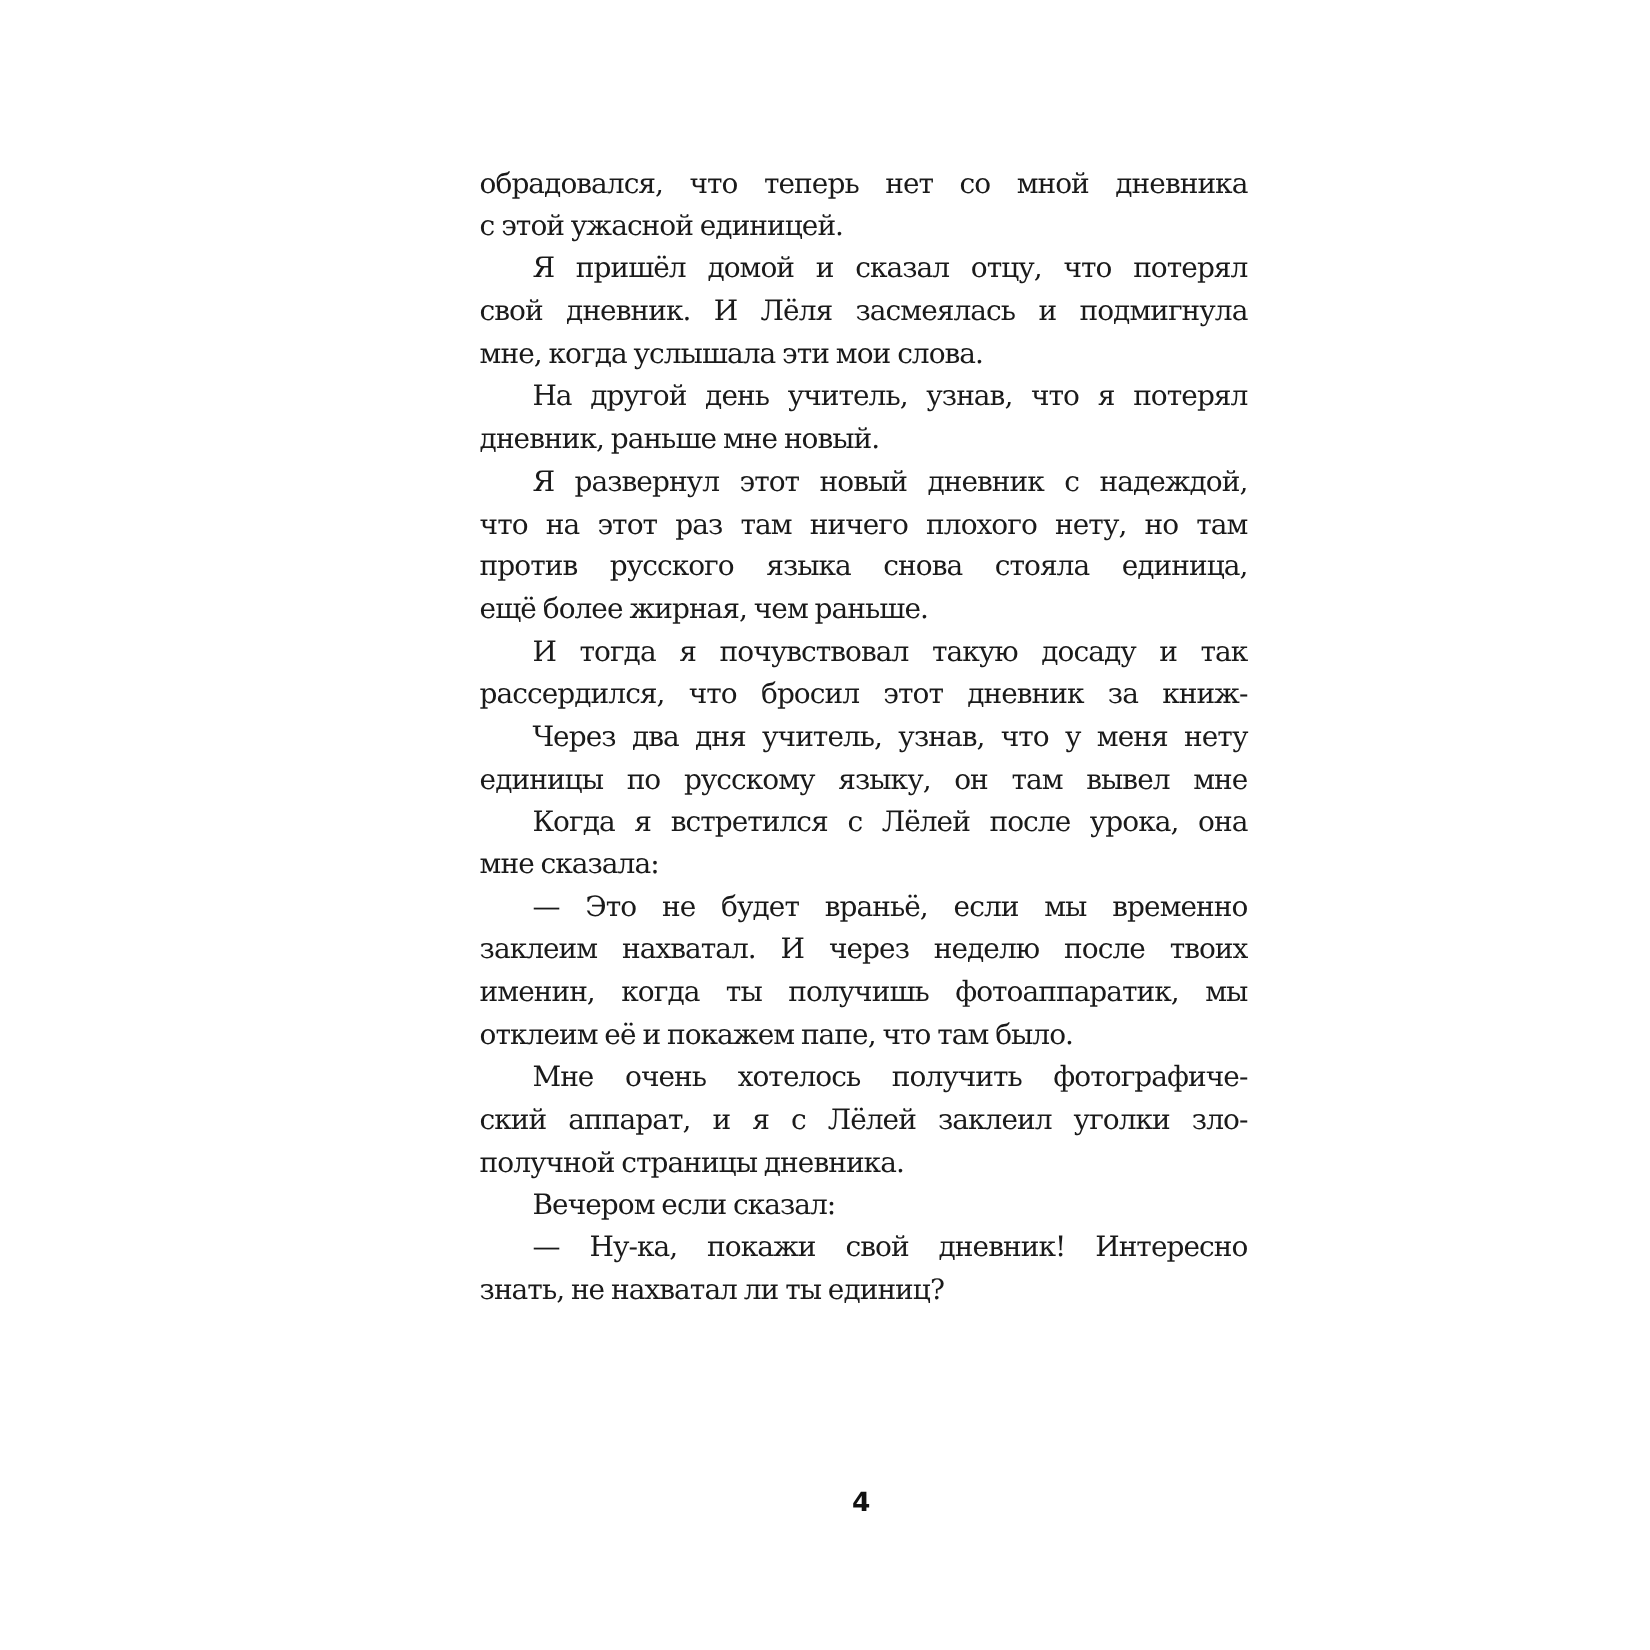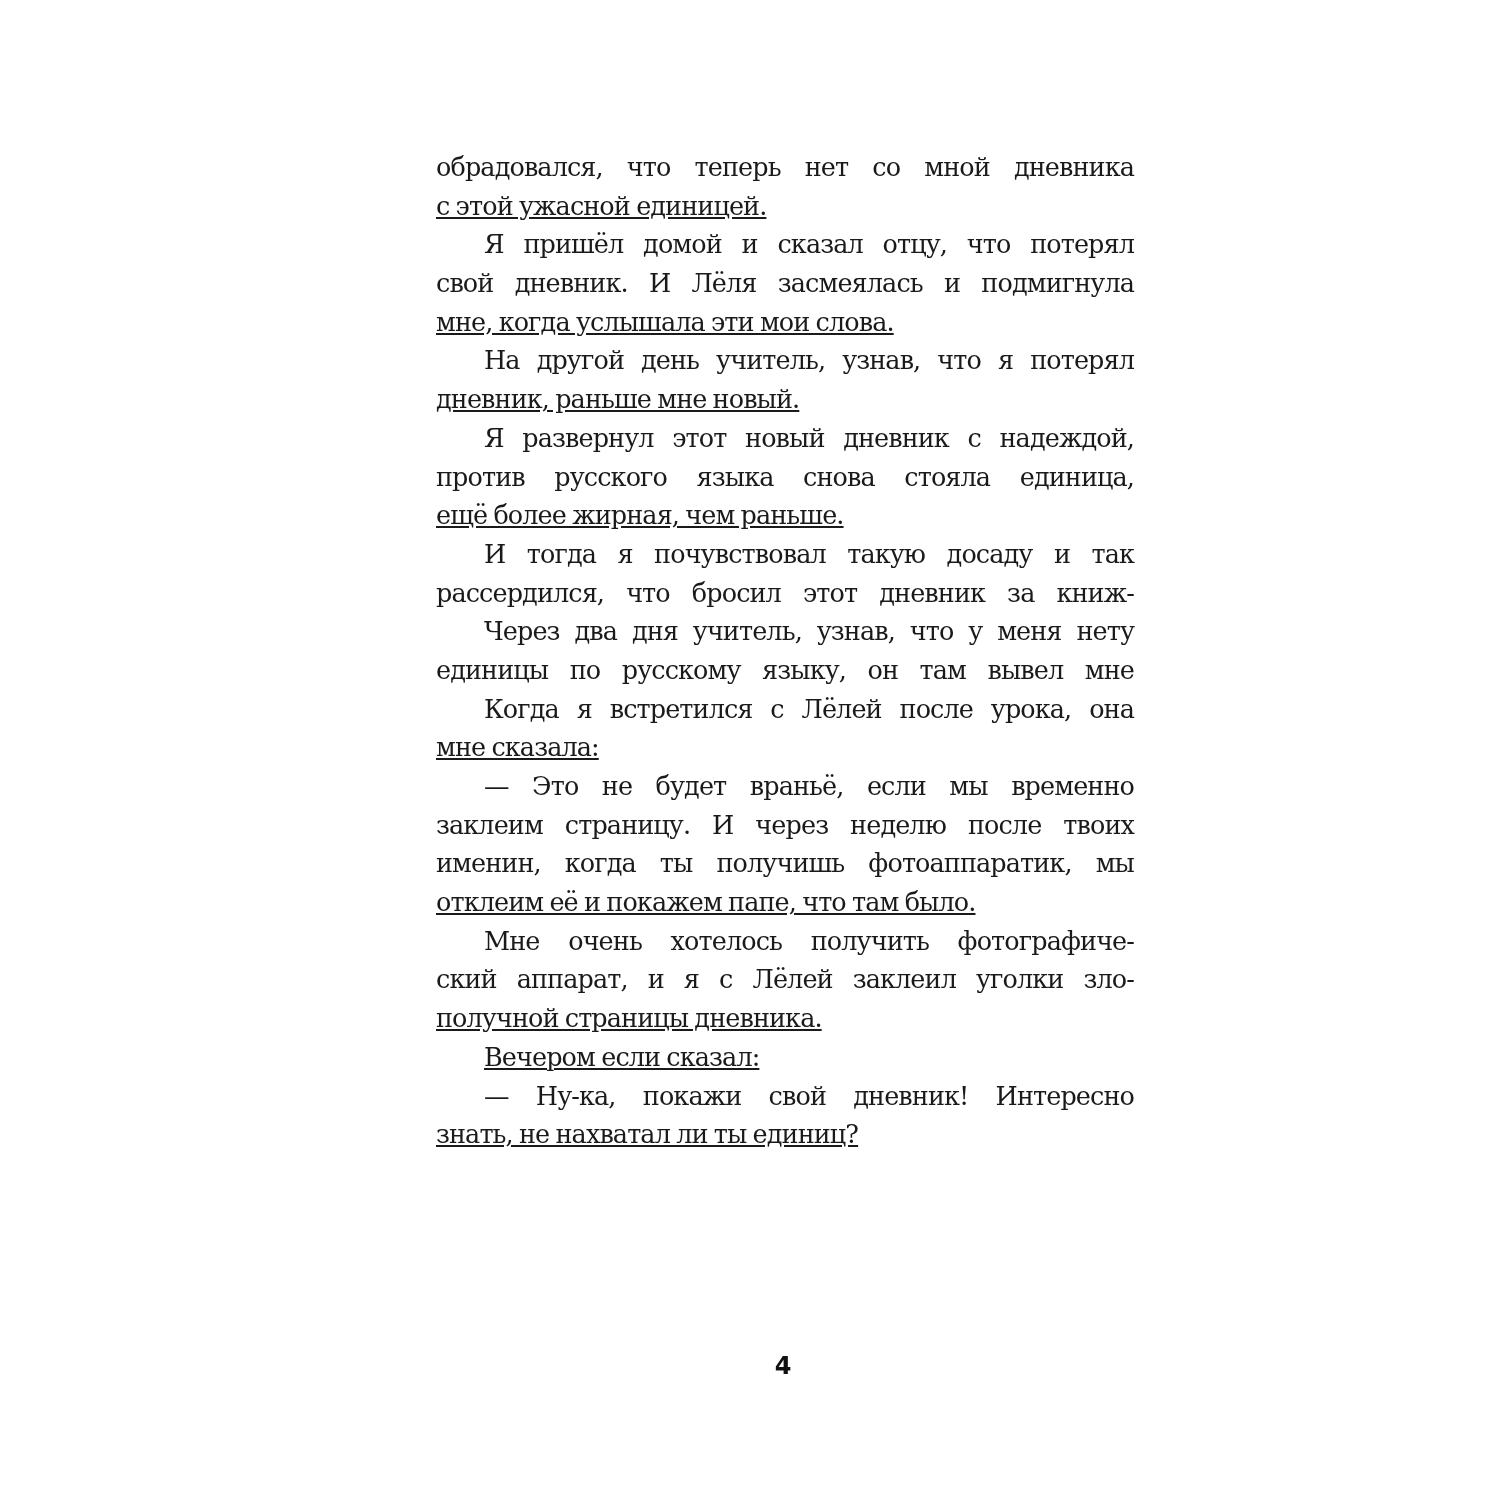"с этой ужасной единицей." .line.last { text-decoration: underline -> none }
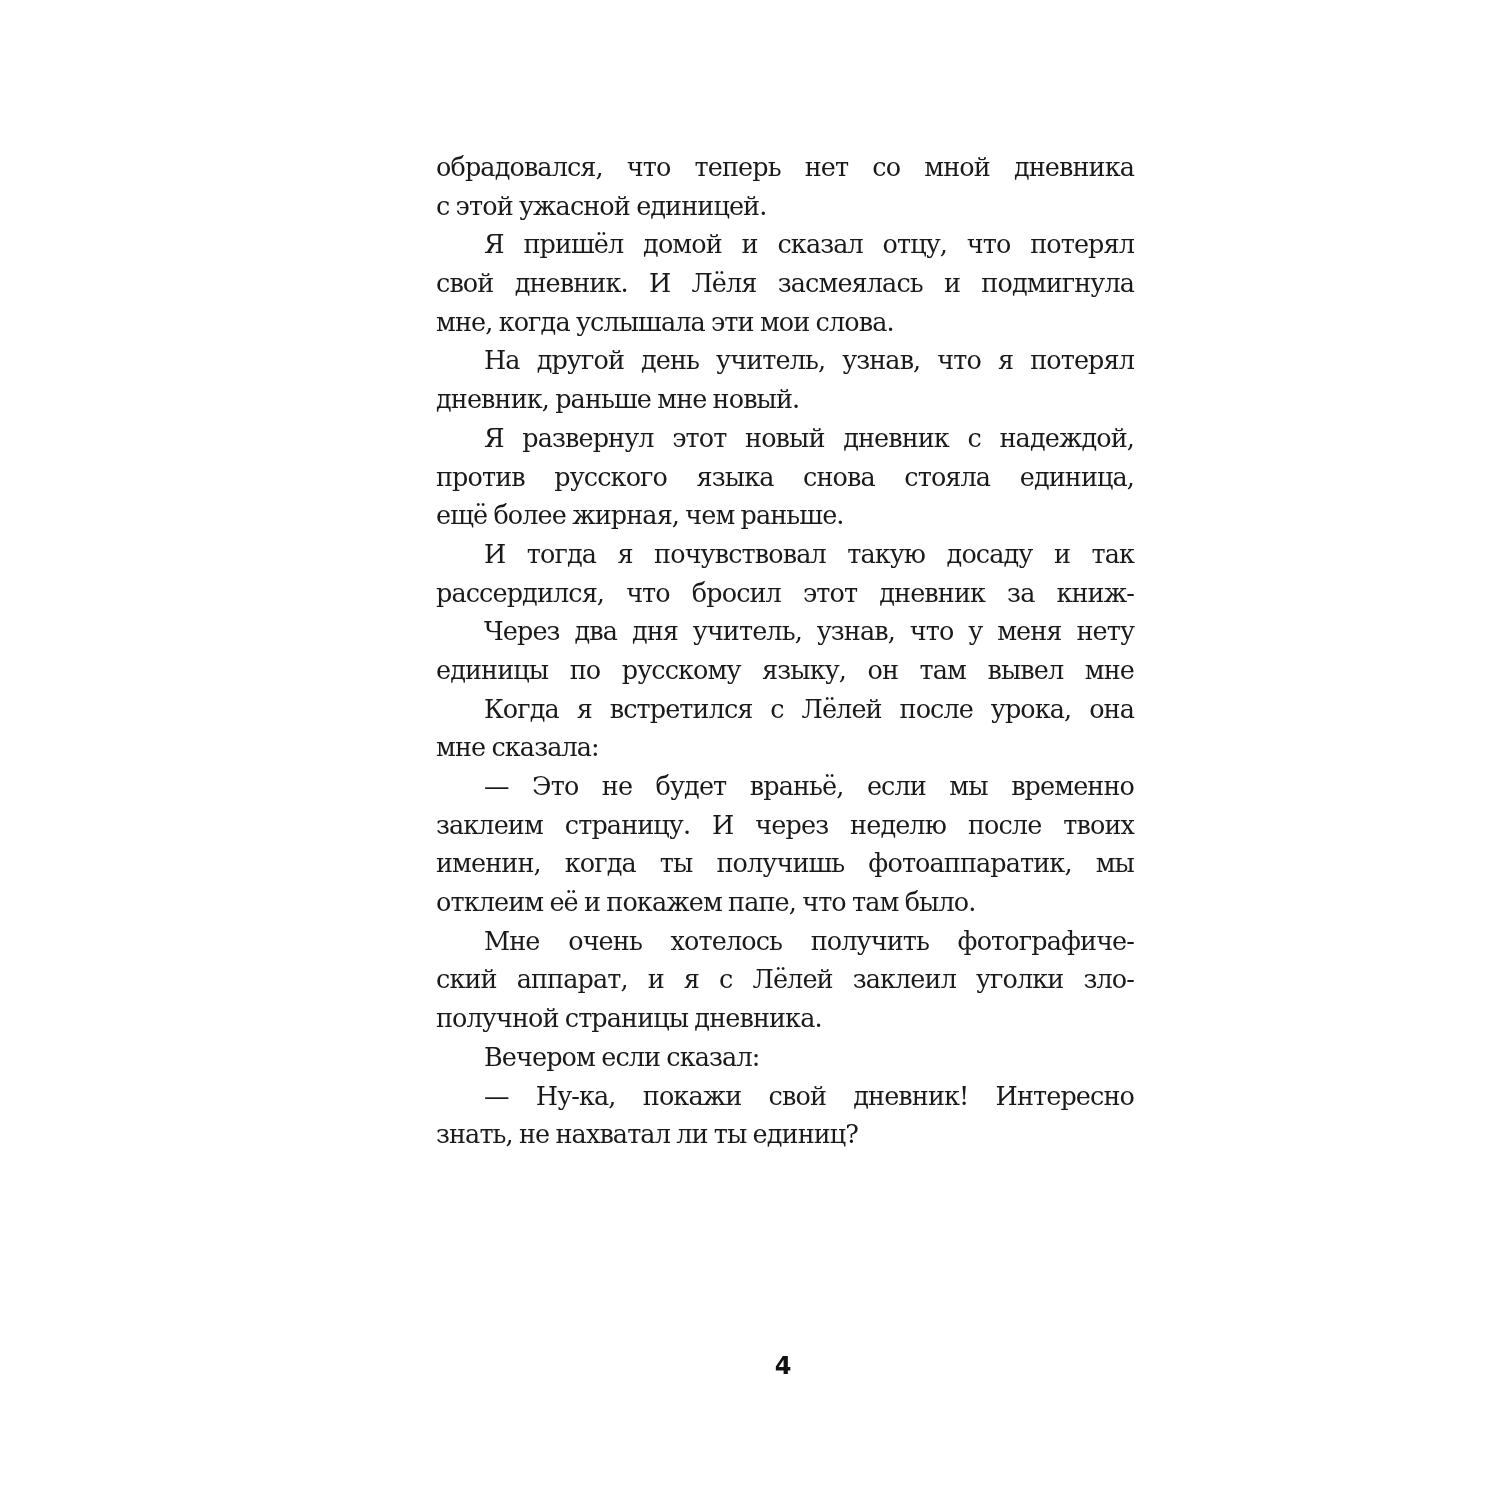"что на этот раз там" div.line { html: none -> <div>что на этот раз там ничего плохого нету, но там</div> }
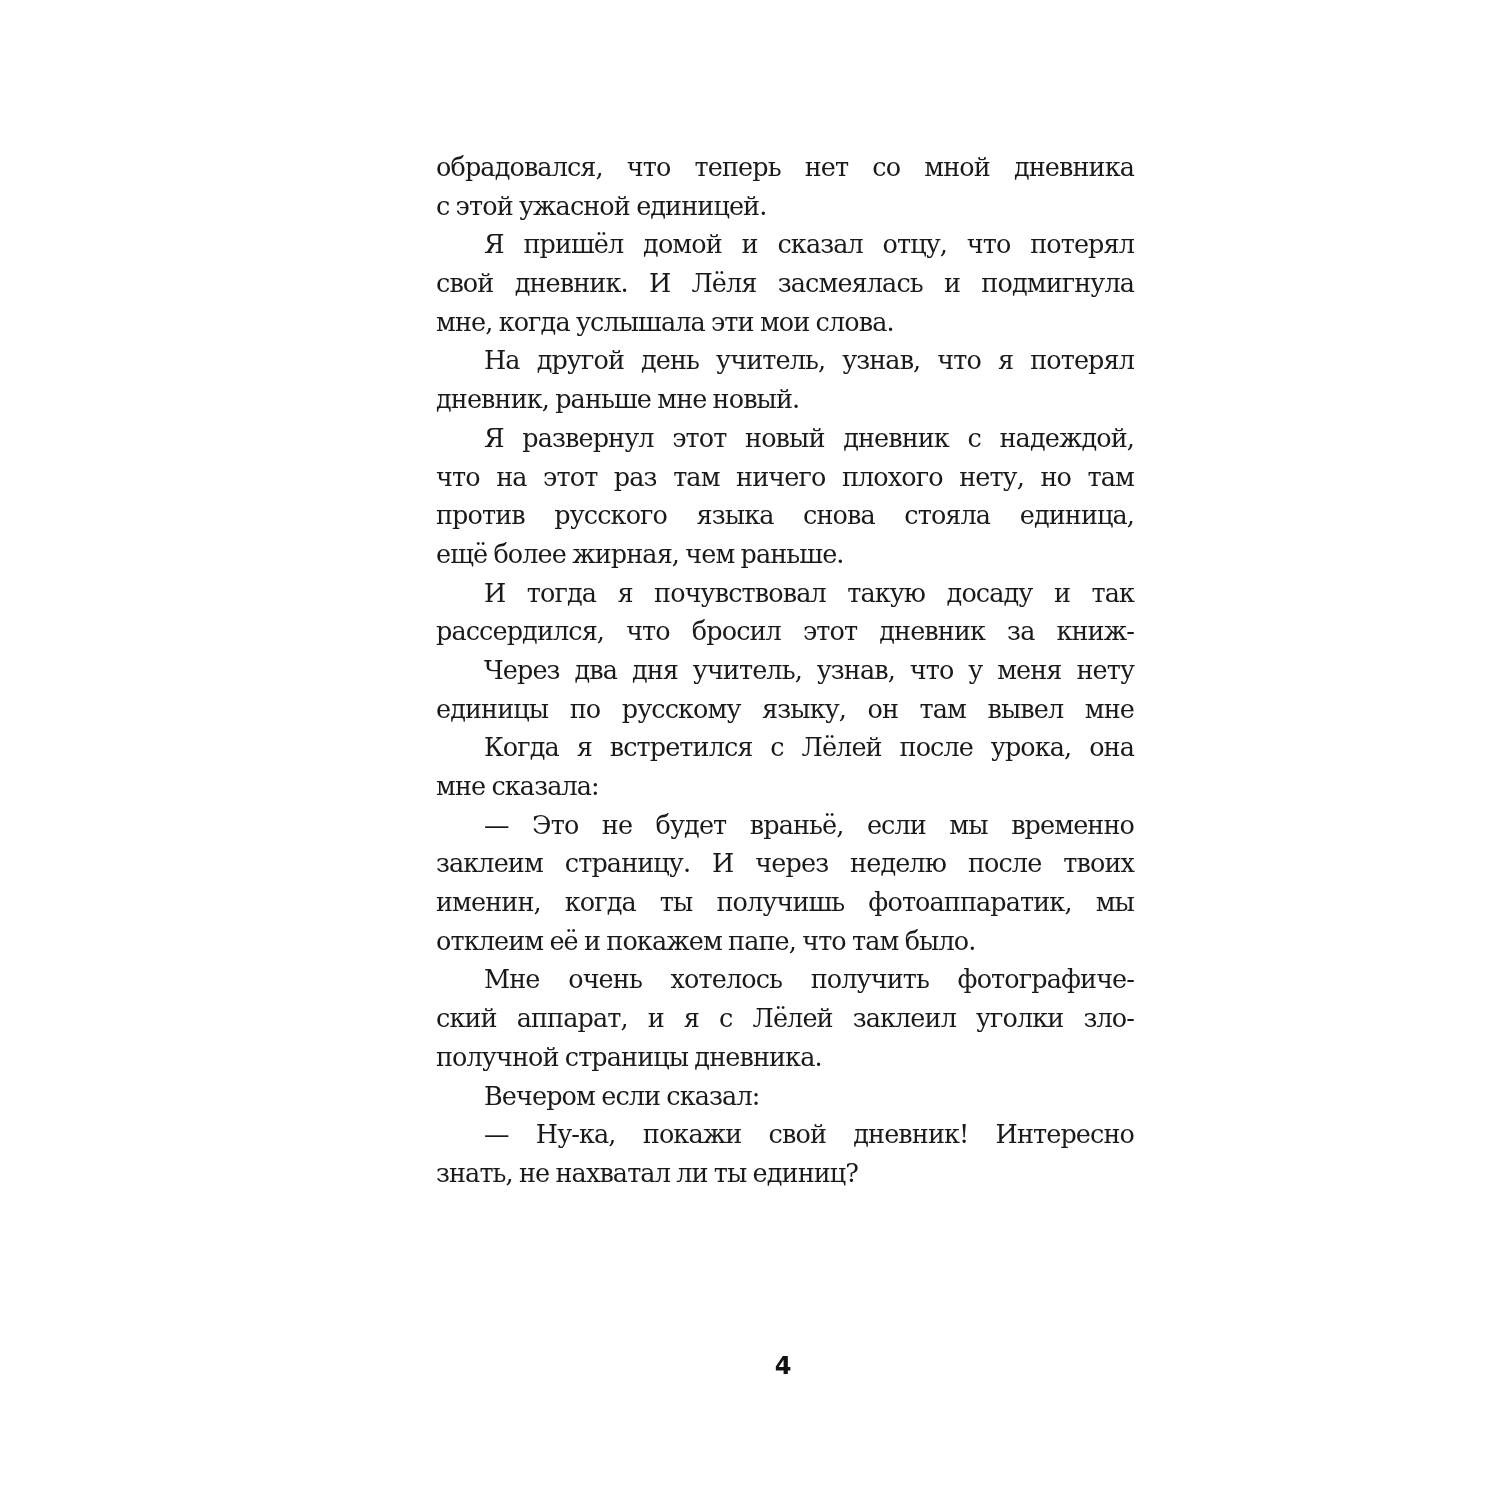"заклеим страницу. И через неделю" div.line { text: страницу -> нахватал }
